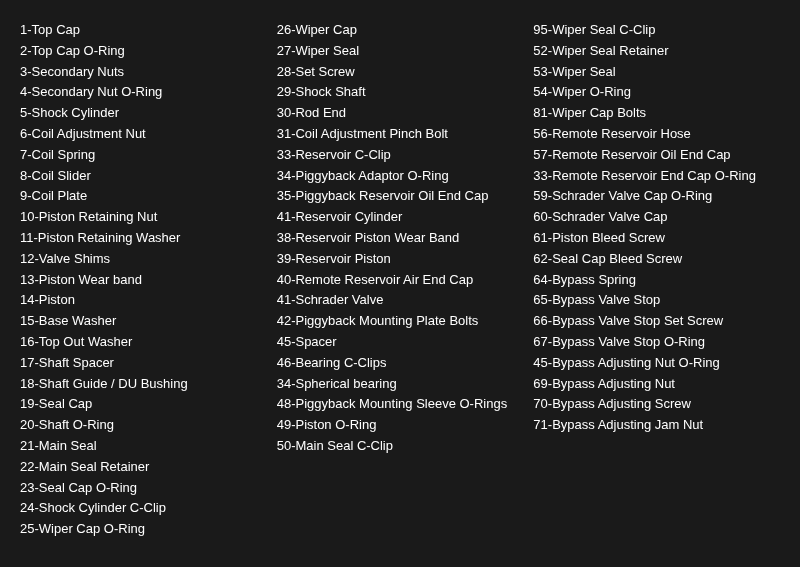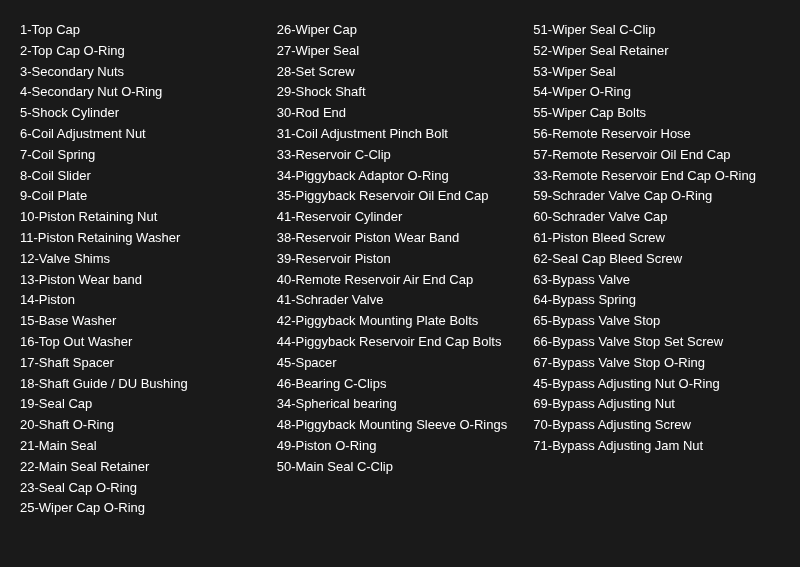"51-Wiper Seal C-Clip" div.part-item { text: 51-Wiper -> 95-Wiper }
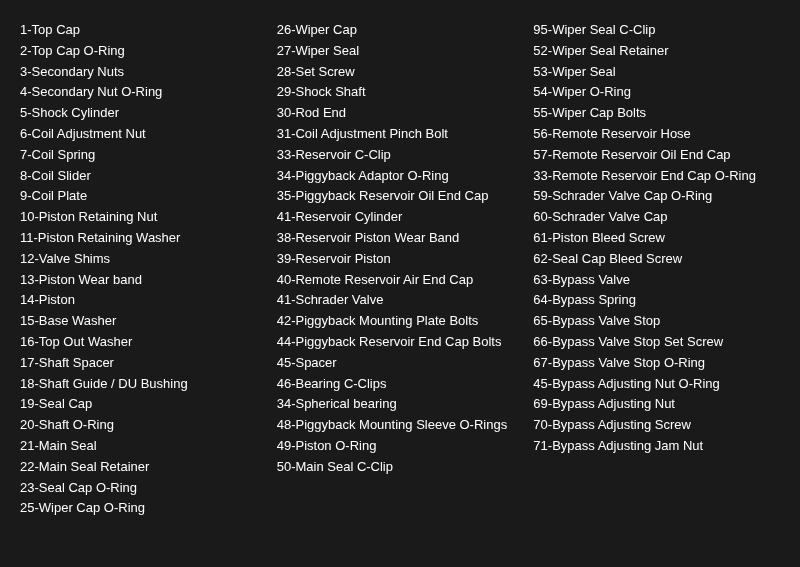"55-Wiper Cap Bolts" div.part-item { text: 55-Wiper -> 81-Wiper }
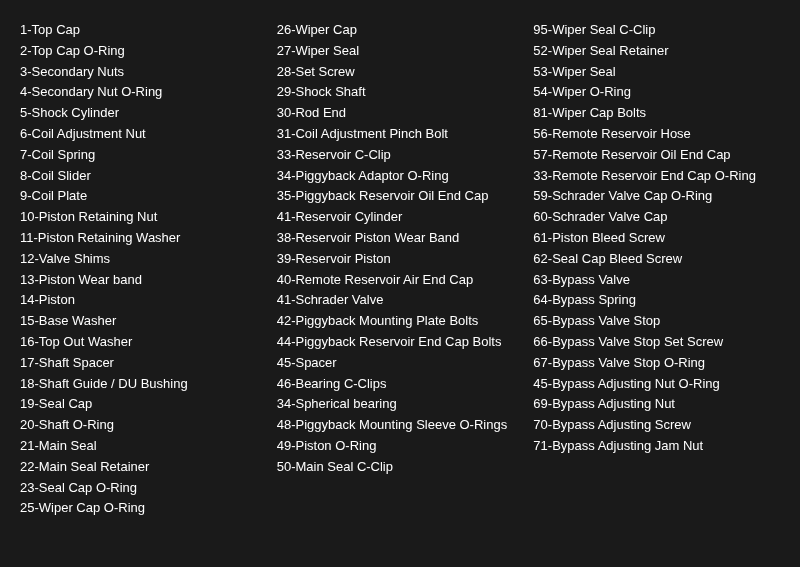"63-Bypass Valve" div.part-item { html: <div>63-Bypass Valve</div> -> none }
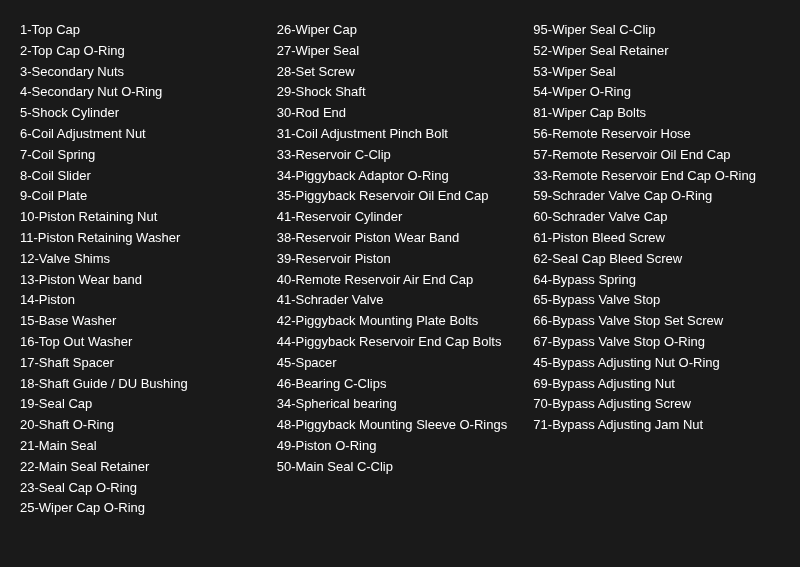"44-Piggyback Reservoir End Cap Bolts" div.part-item { html: <div>44-Piggyback Reservoir End Cap Bolts</div> -> none }
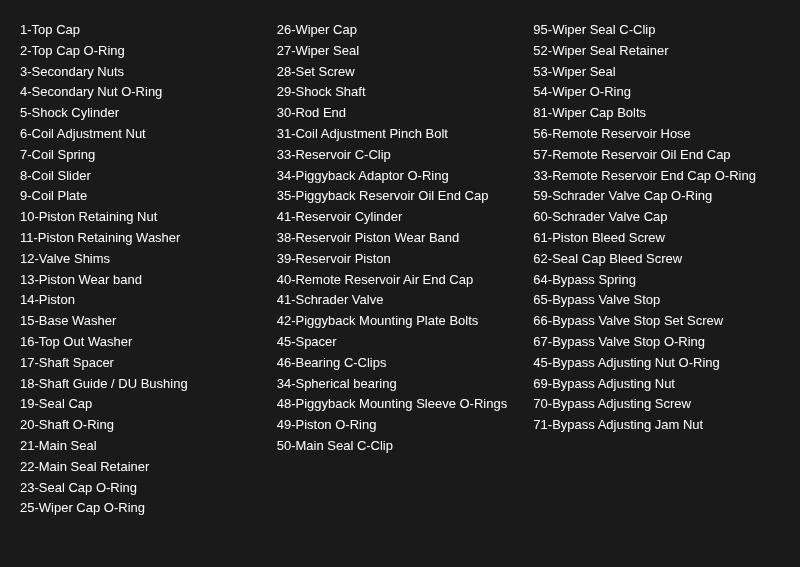"24-Shock Cylinder C-Clip" div.part-item { html: none -> <div>24-Shock Cylinder C-Clip</div> }
